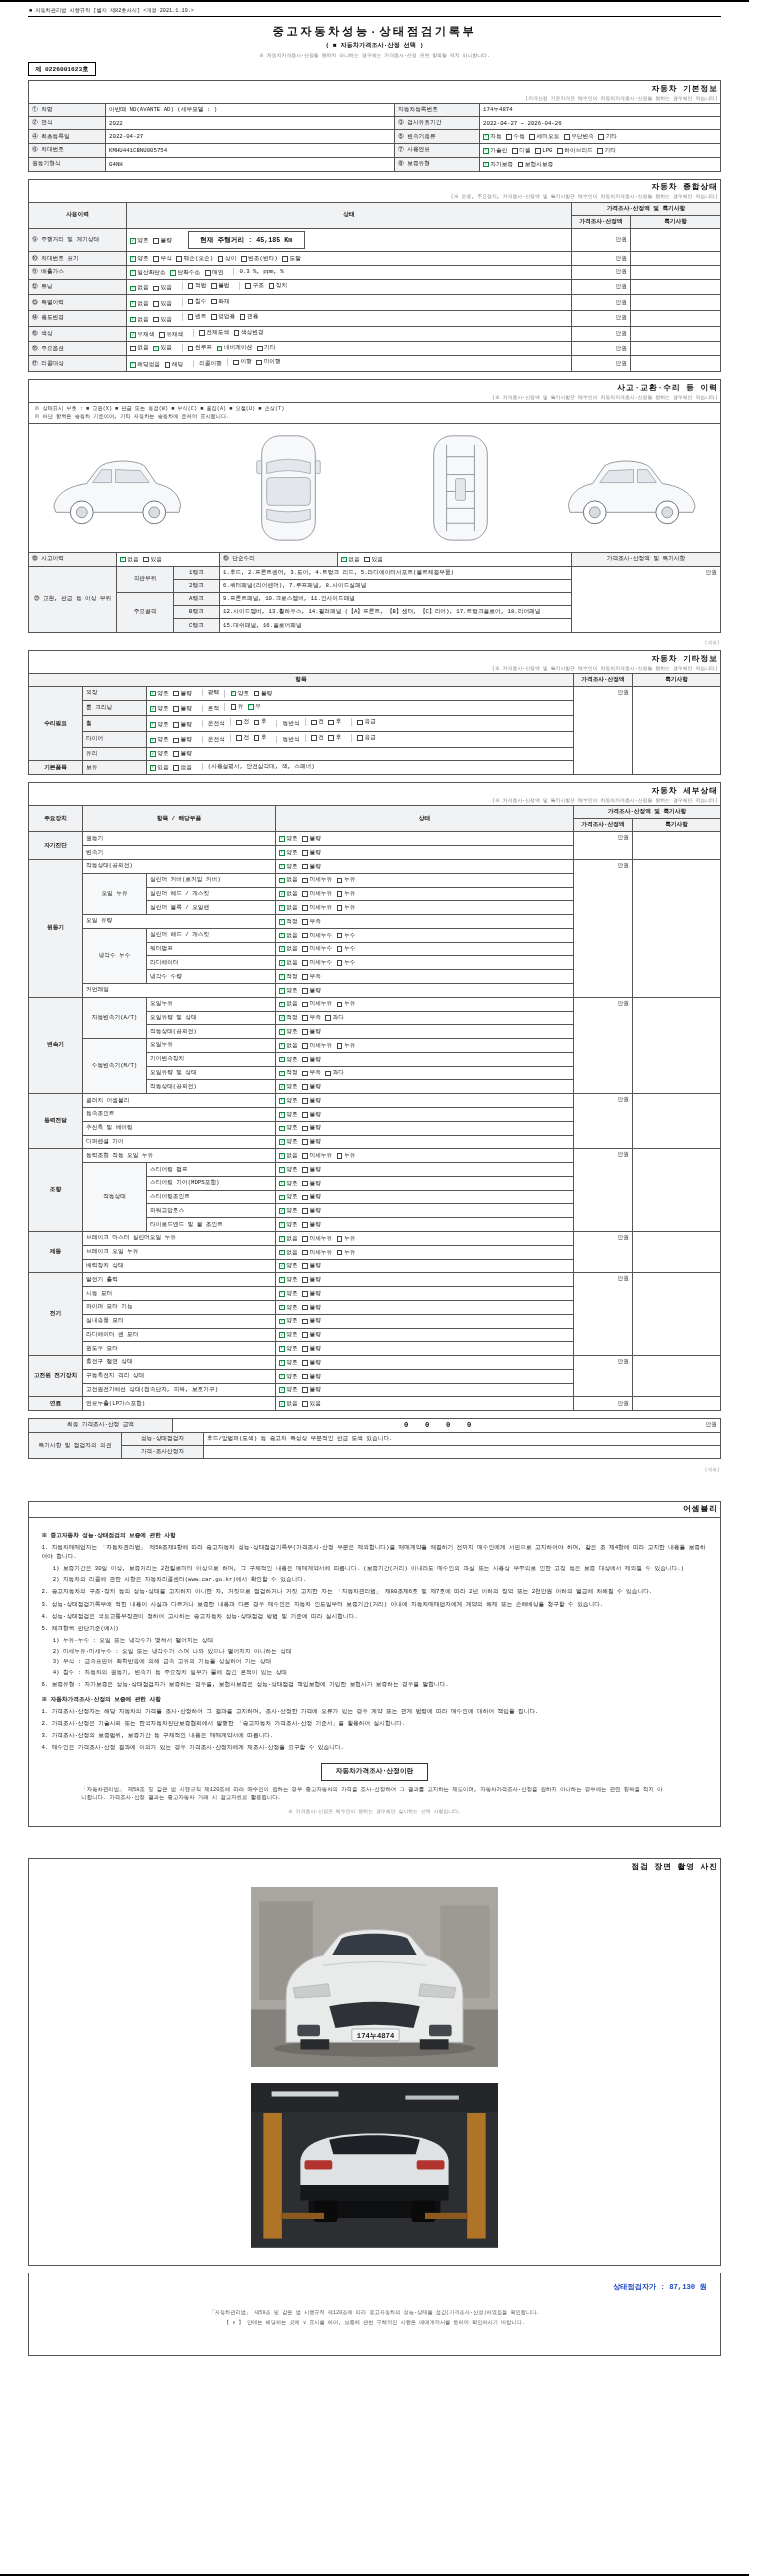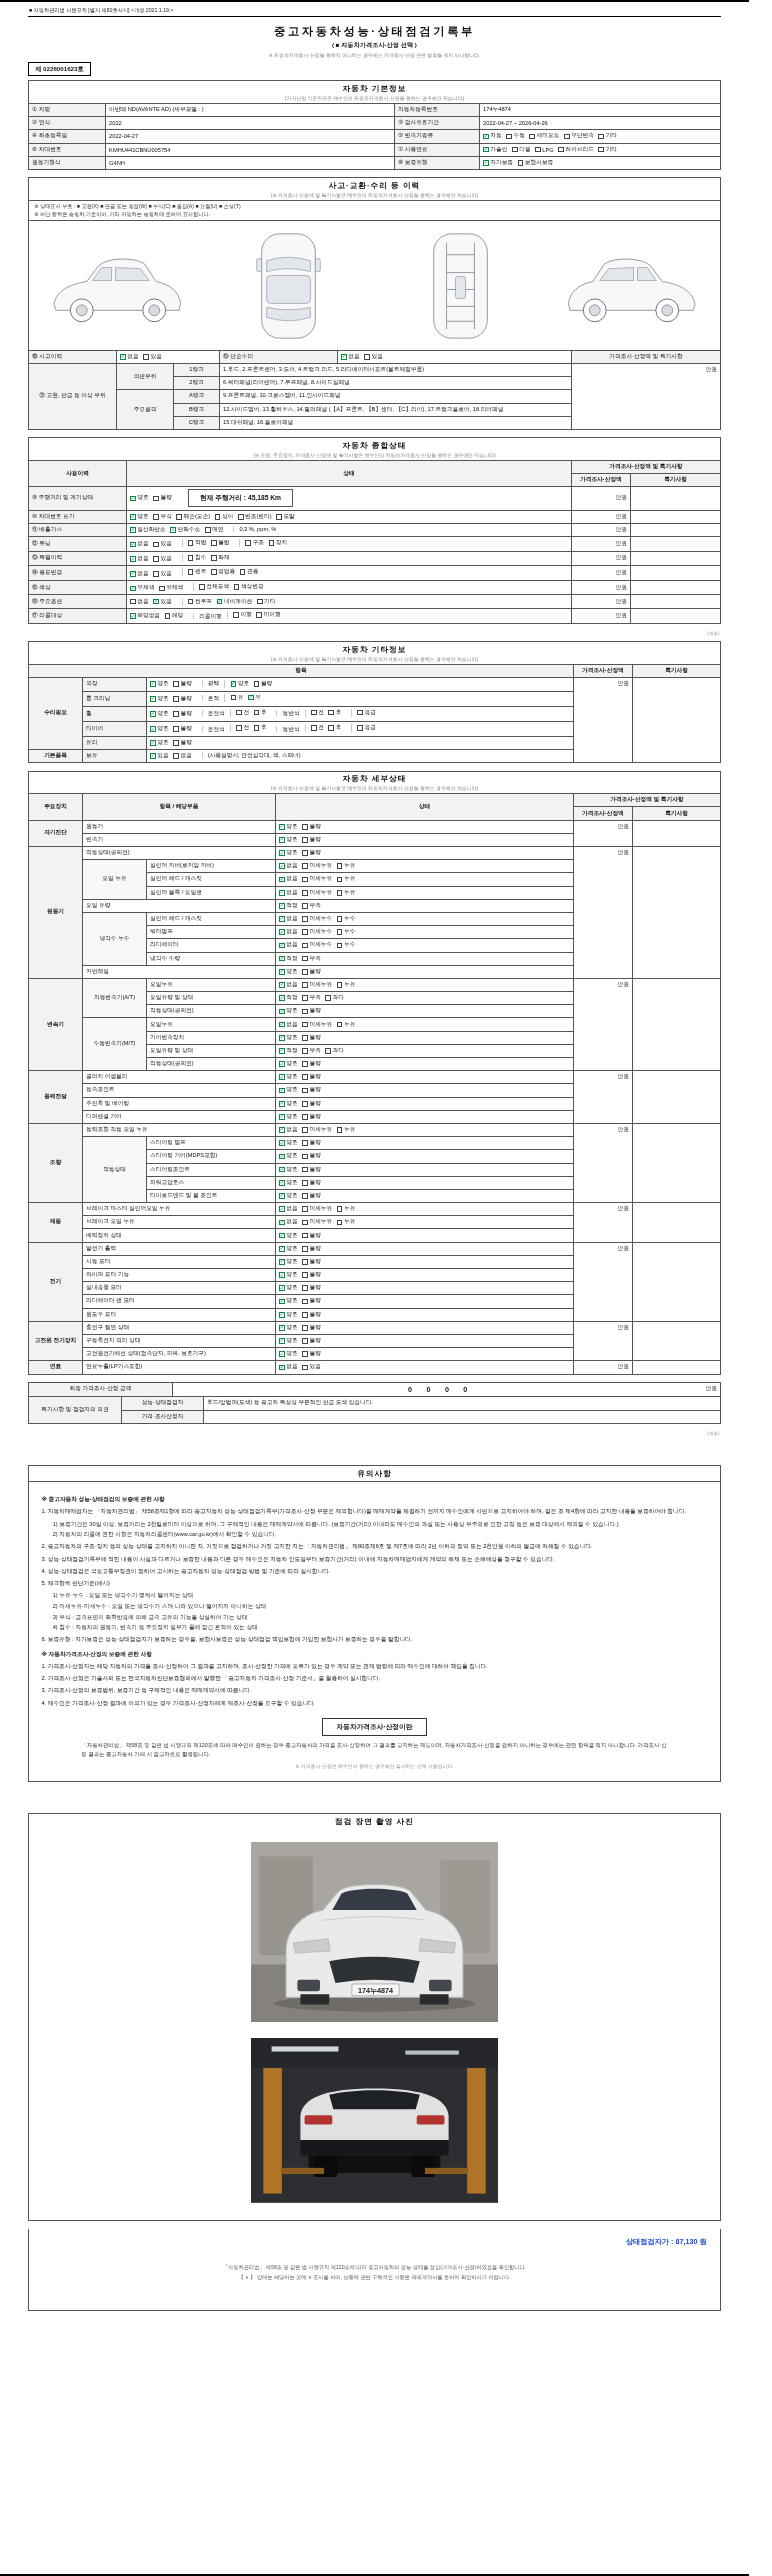"중고자동차성능·상태점검기록부" .page { font-family: none -> Liberation Mono, monospace }
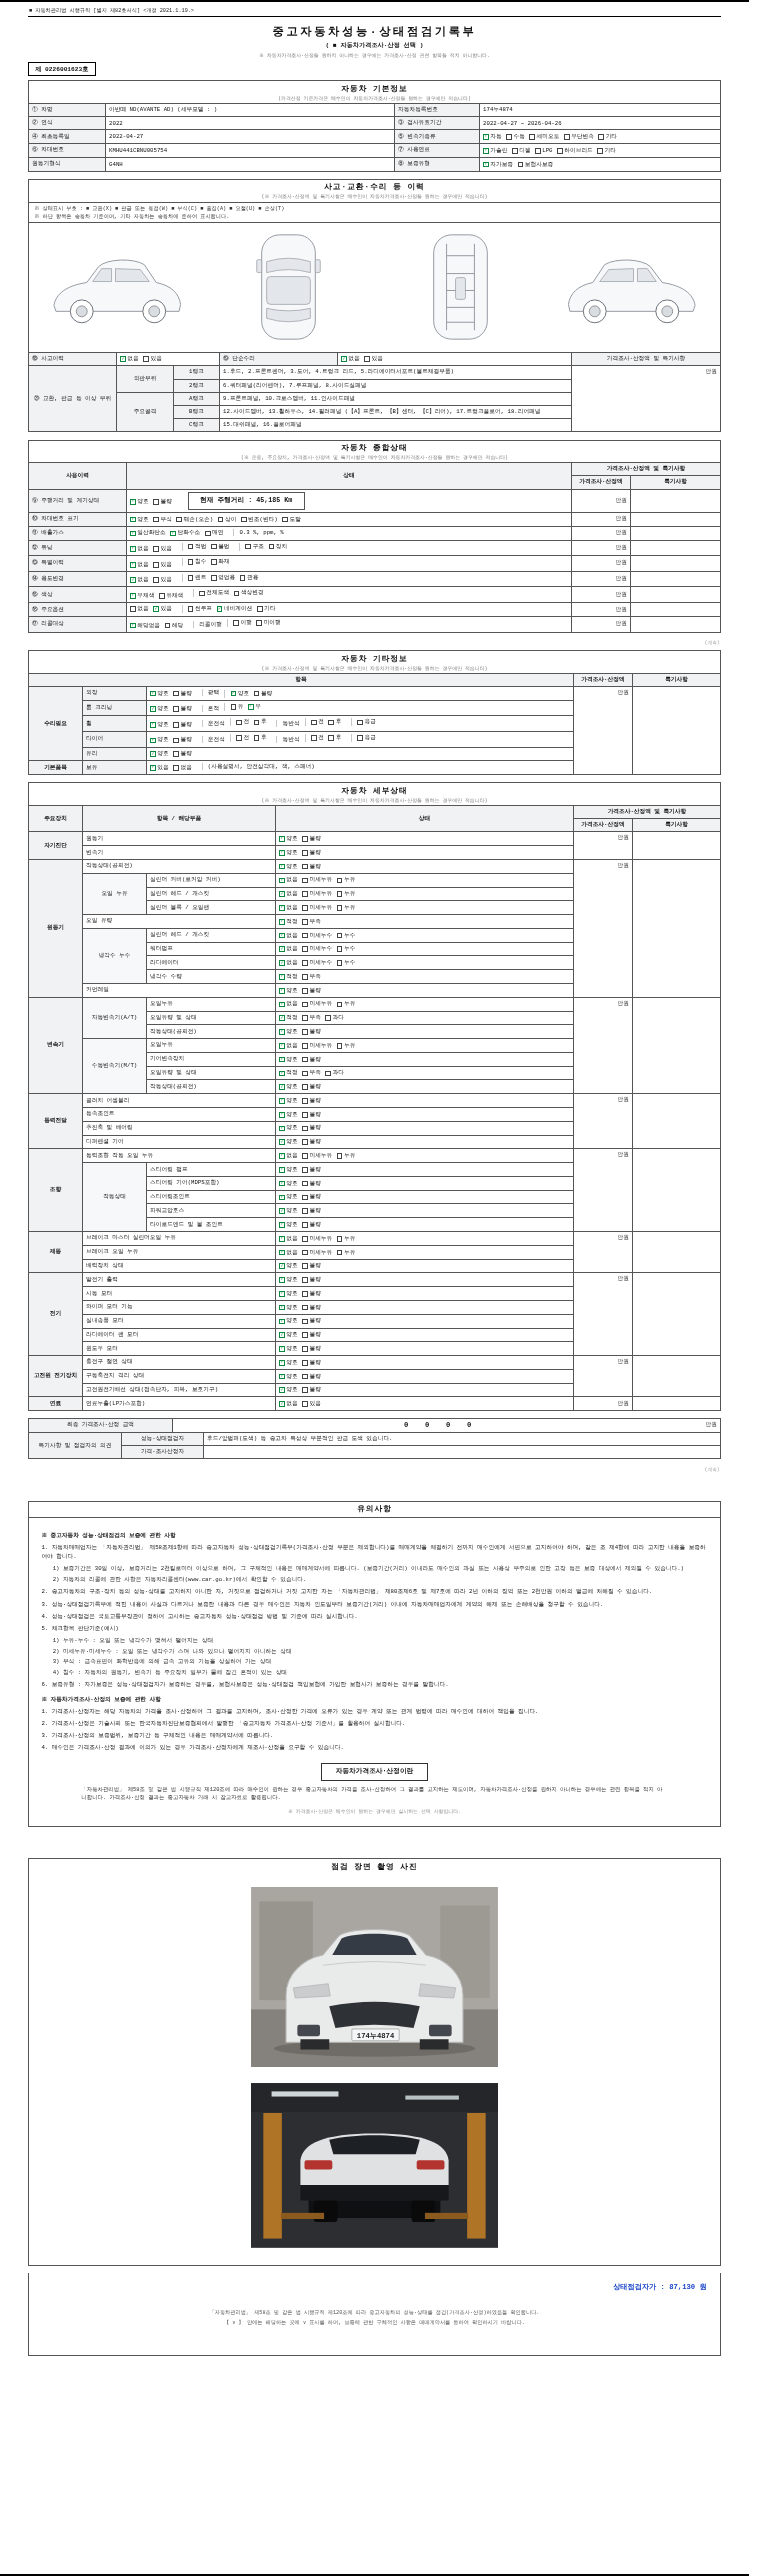"자동차 기본정보" .sec-head { text-align: center -> right }
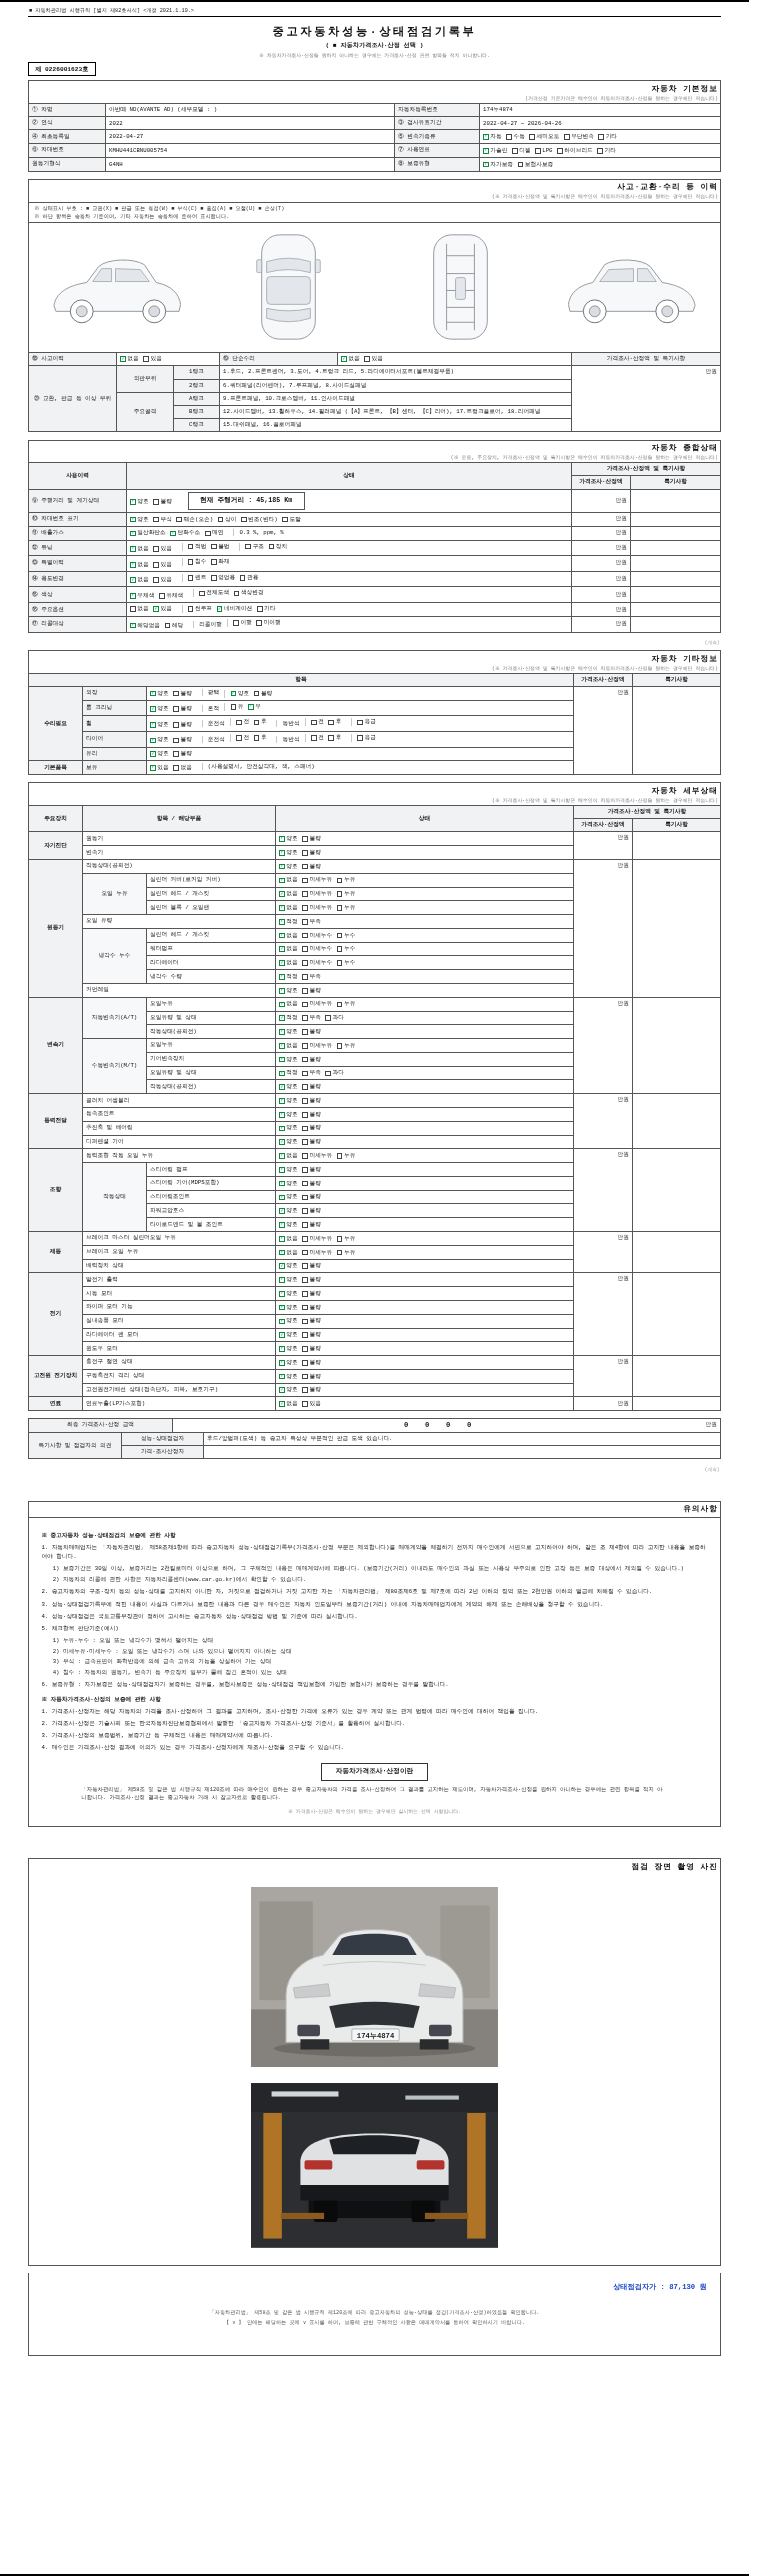"사고·교환·수리 등 이력" div.panel { order: before "자동차 종합상태" -> after "자동차 종합상태" }
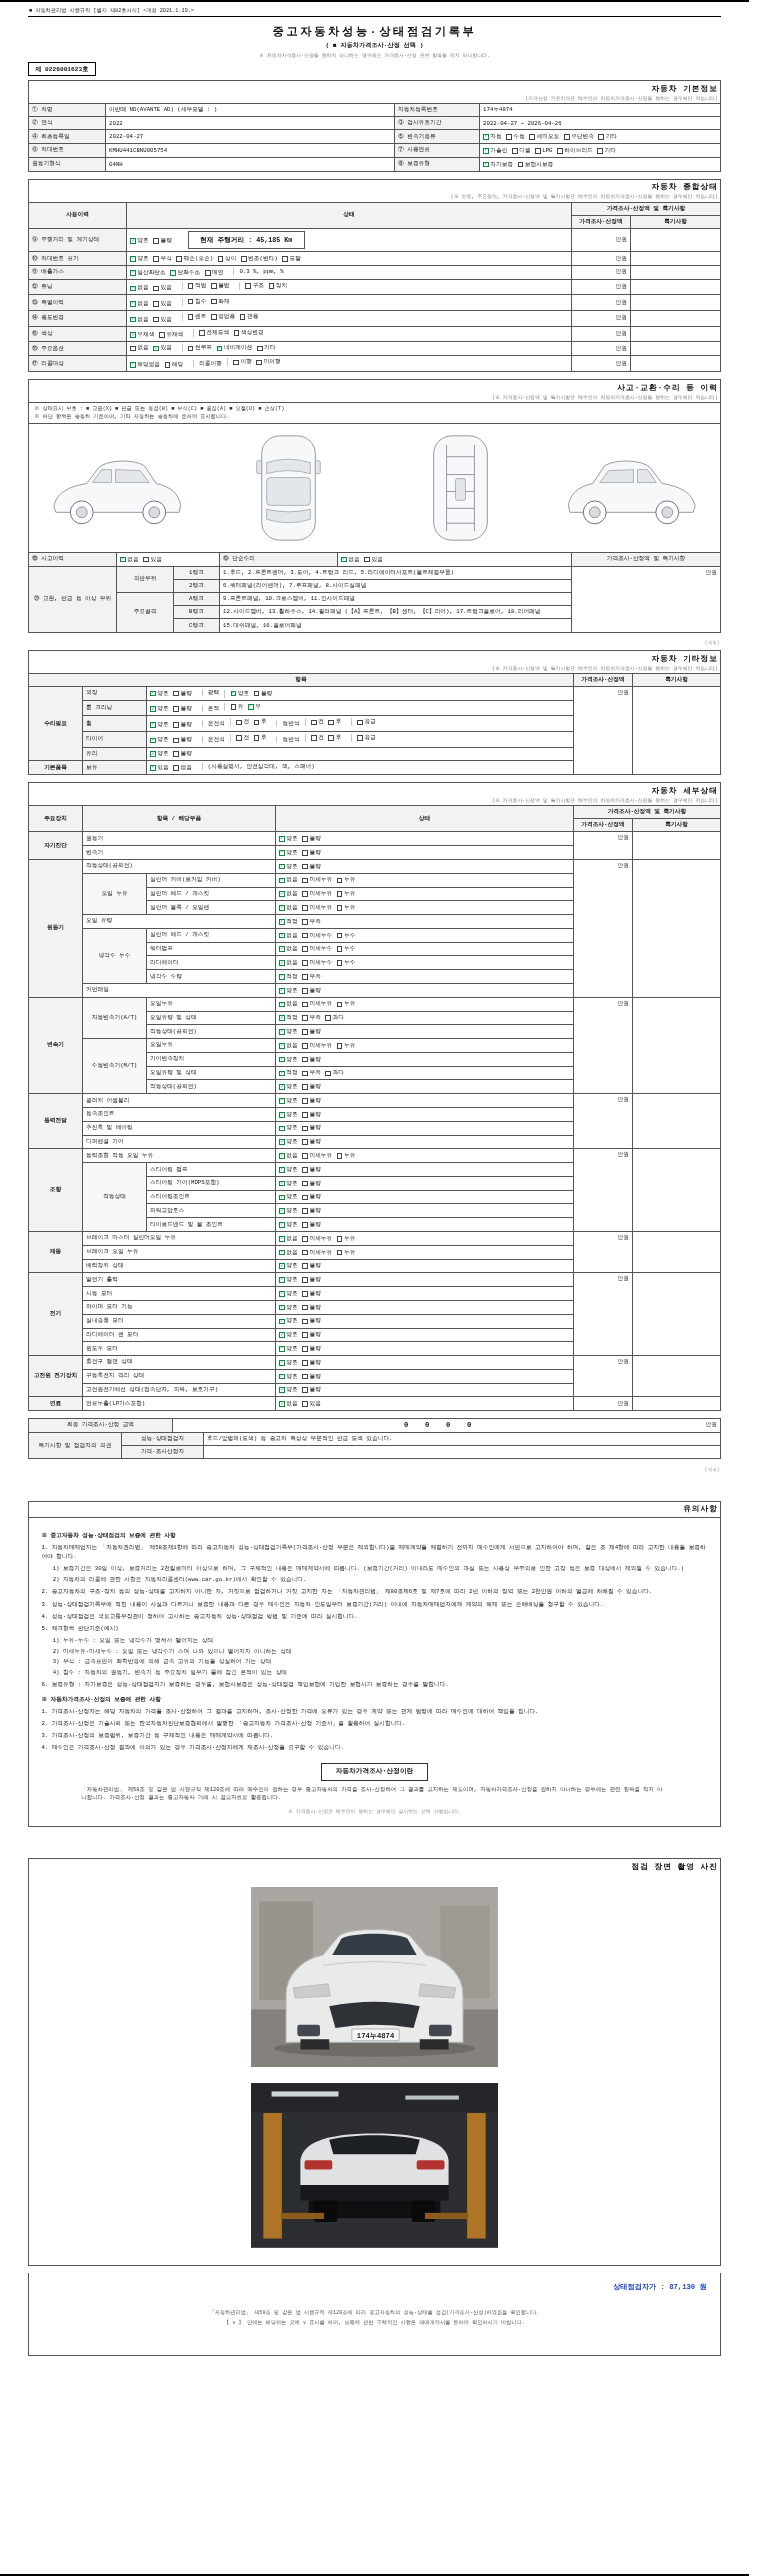"유의사항" div.t { text: 유의사항 -> 어셈블리 }
